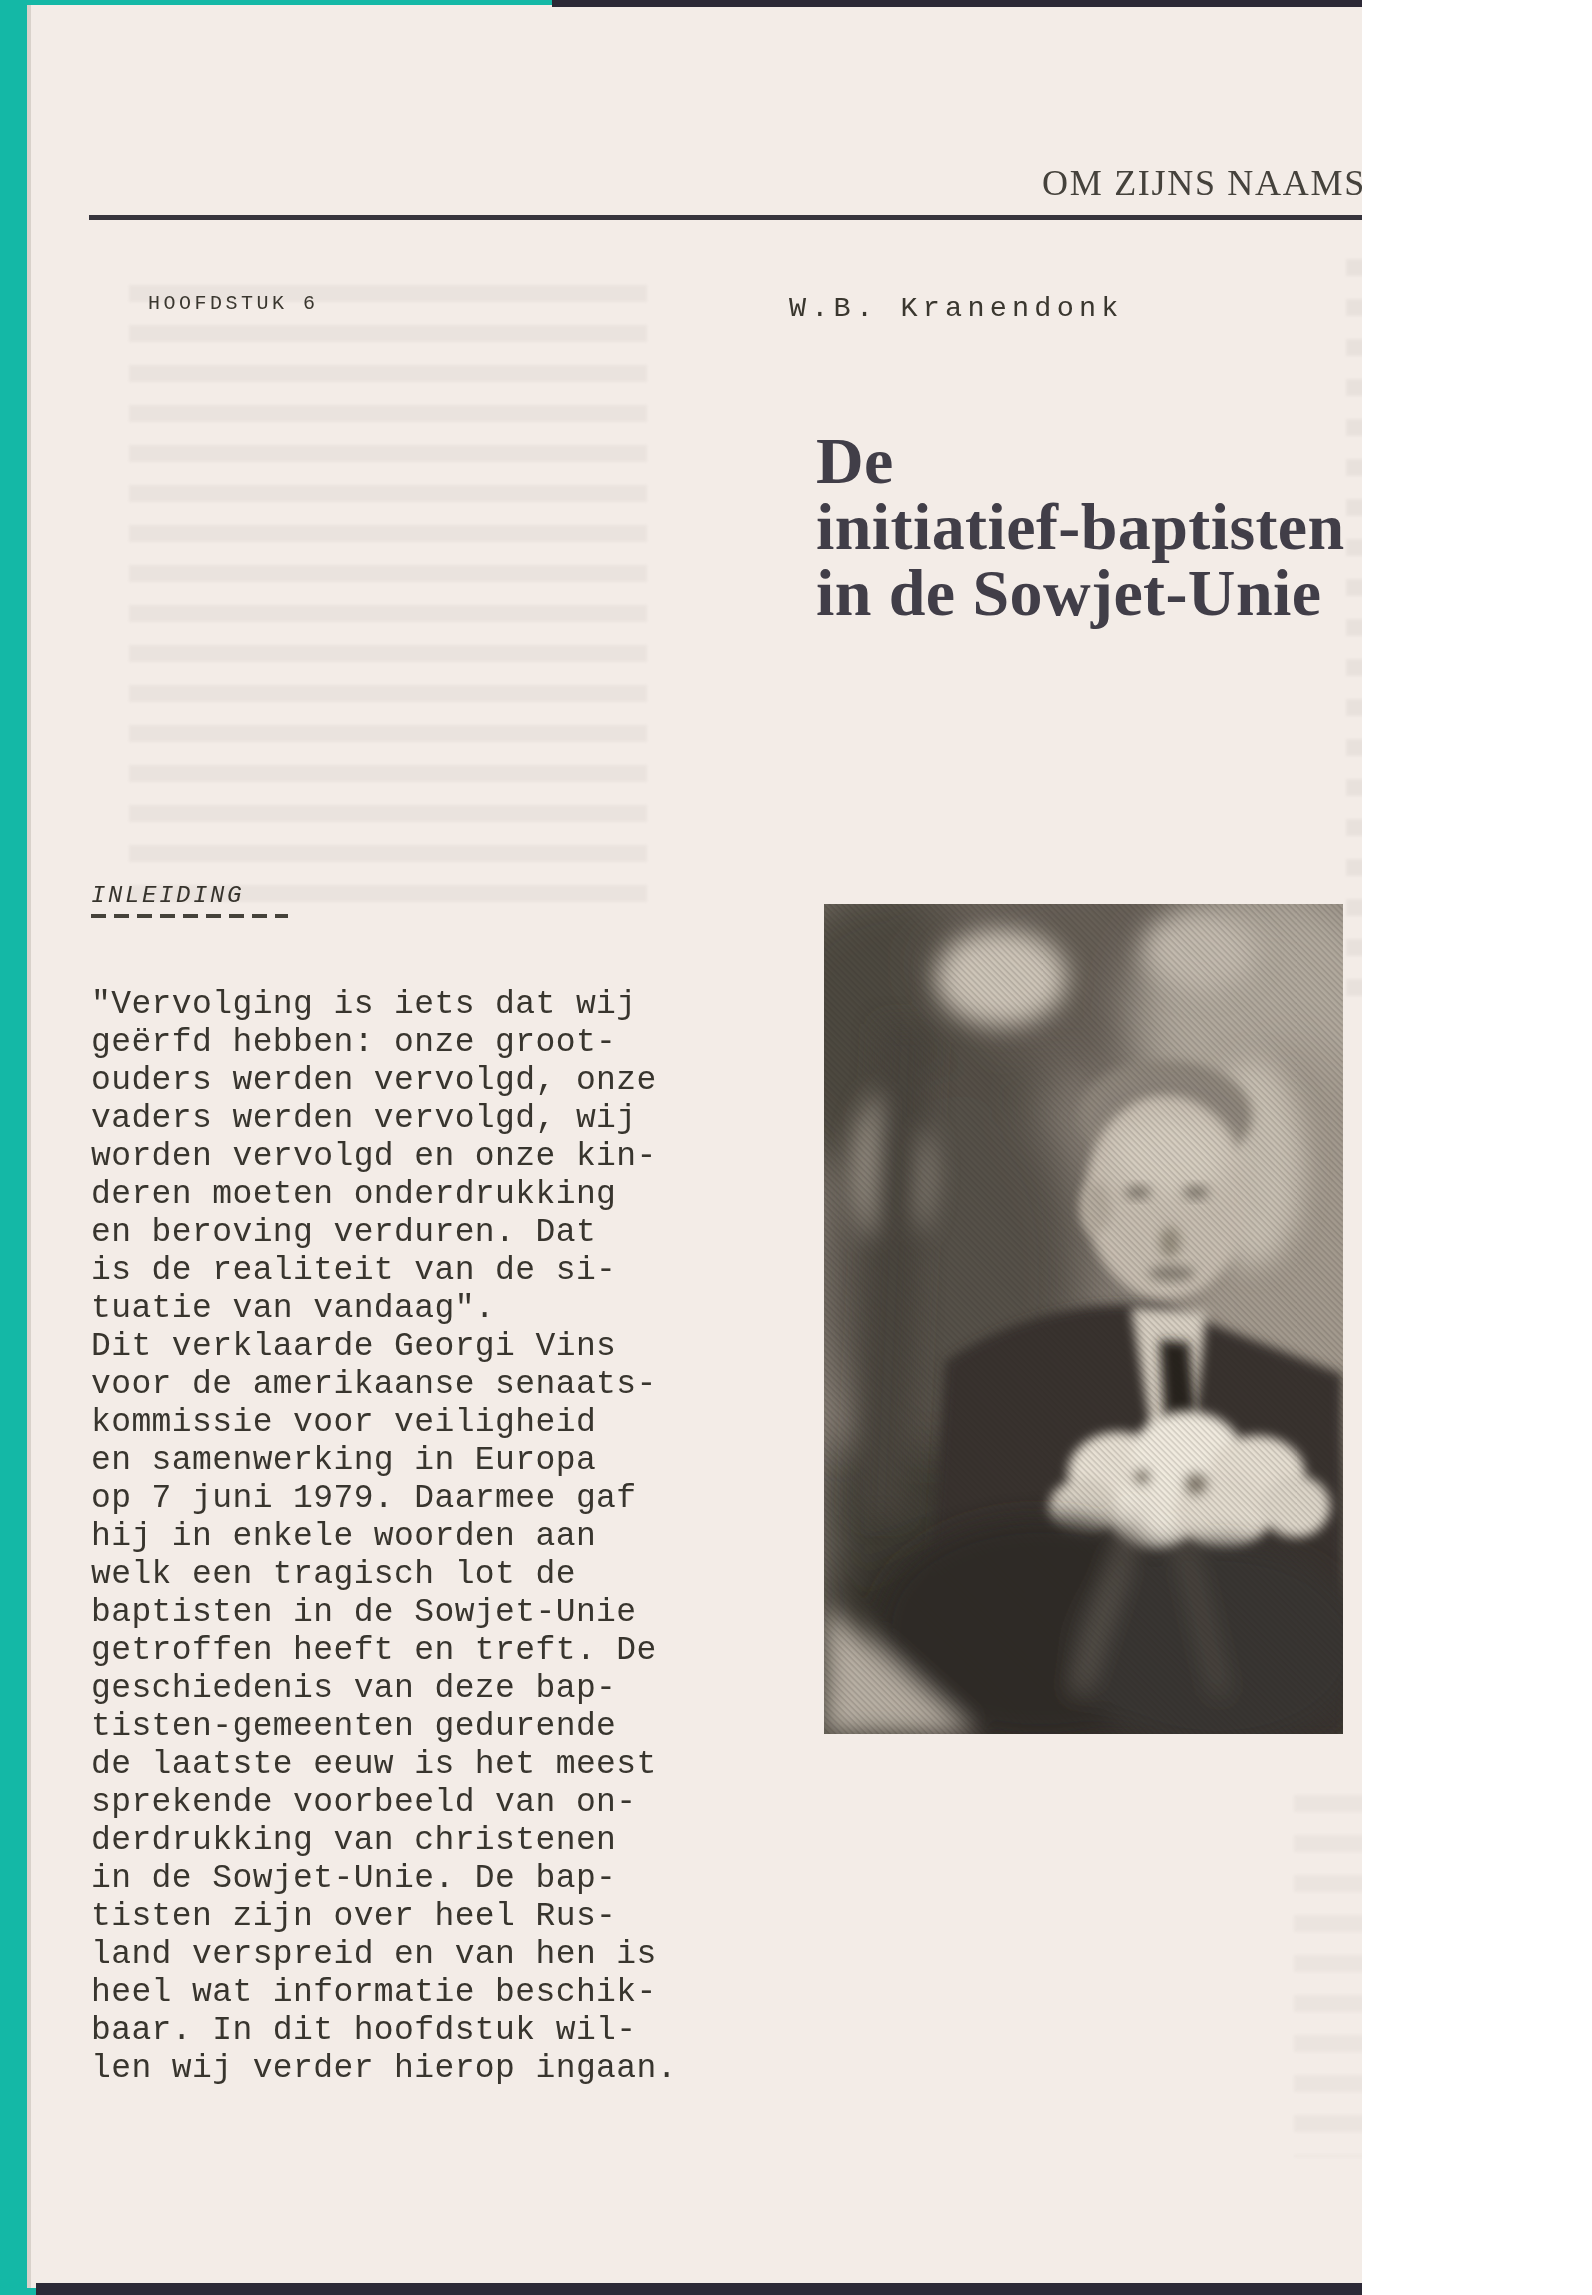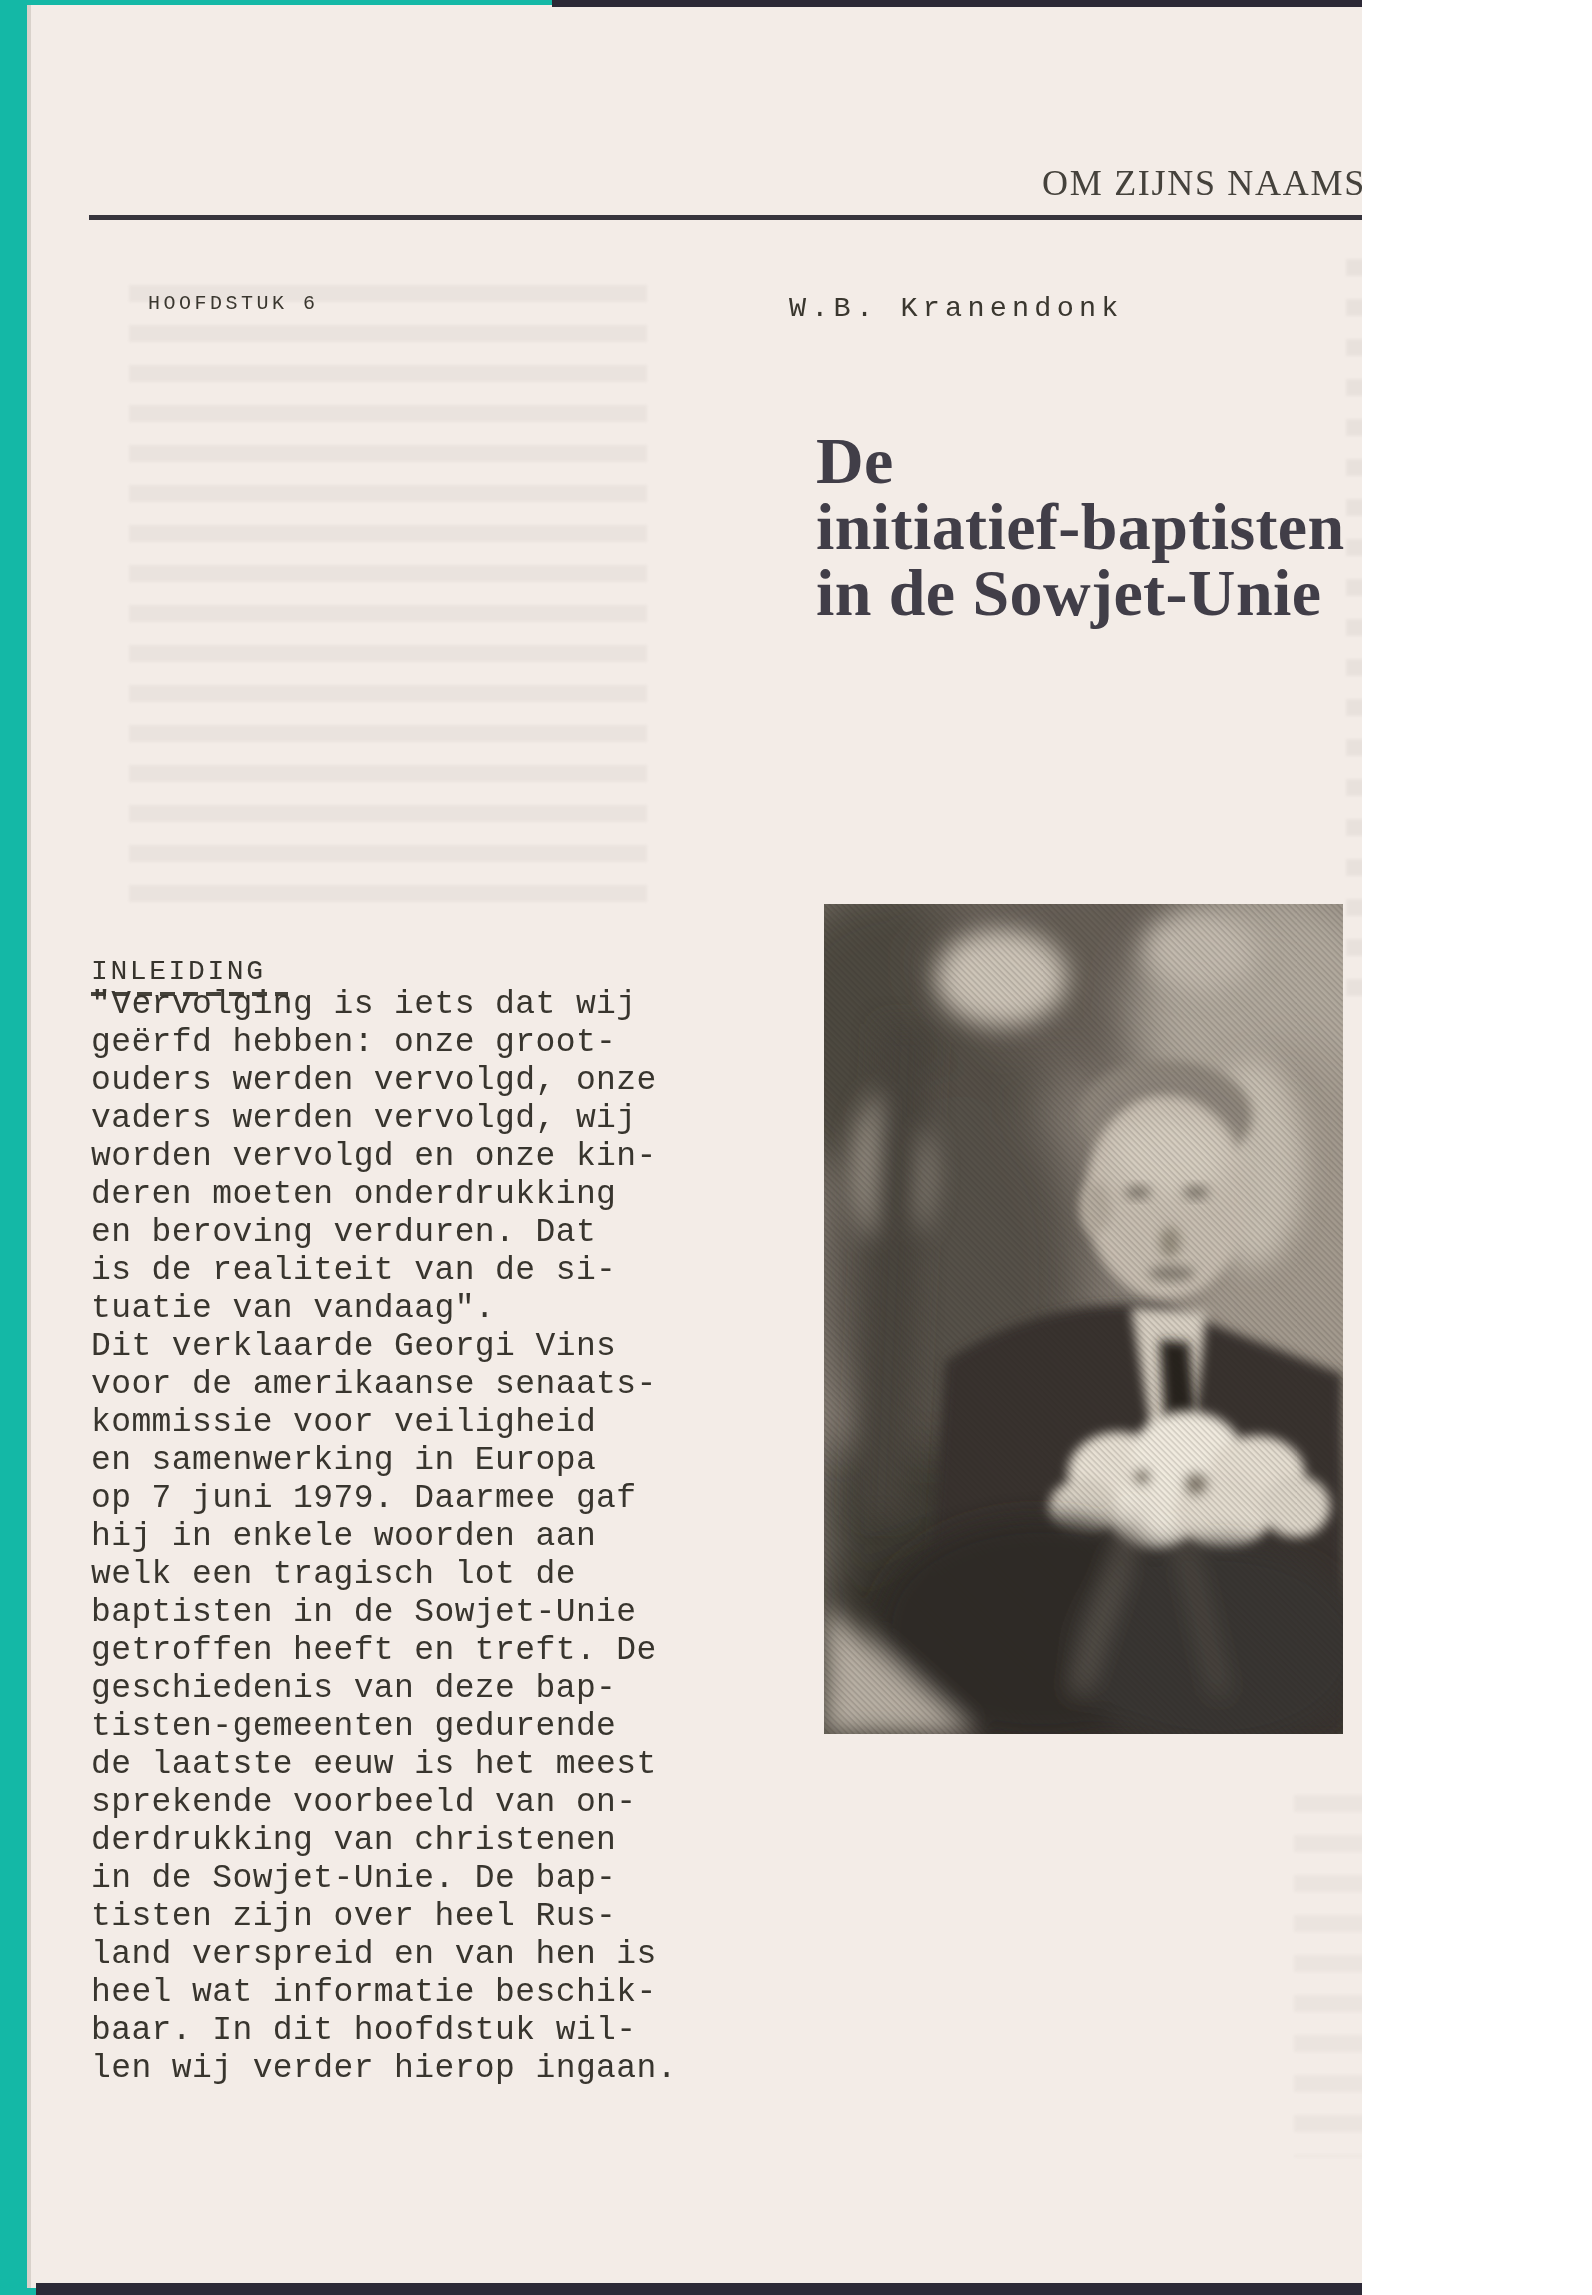"INLEIDING" .section-head { font-size: 28px -> 24px; font-style: none -> italic; top: 956px -> 882px }
